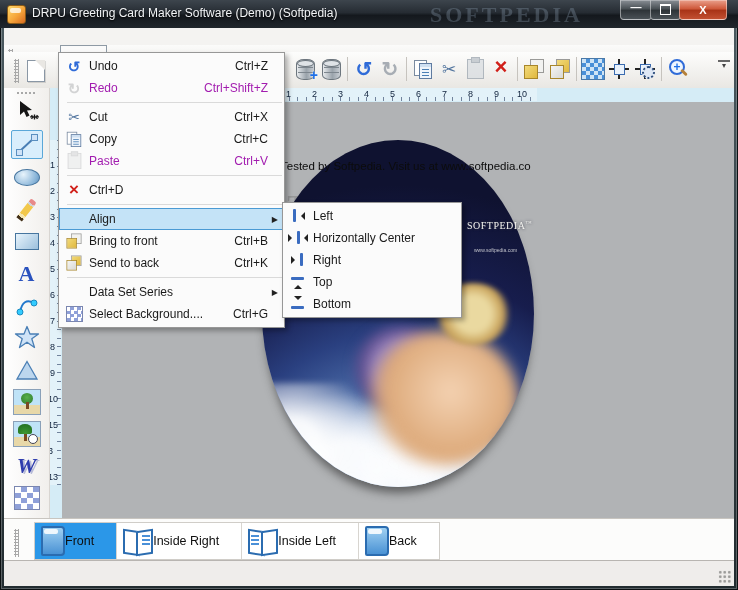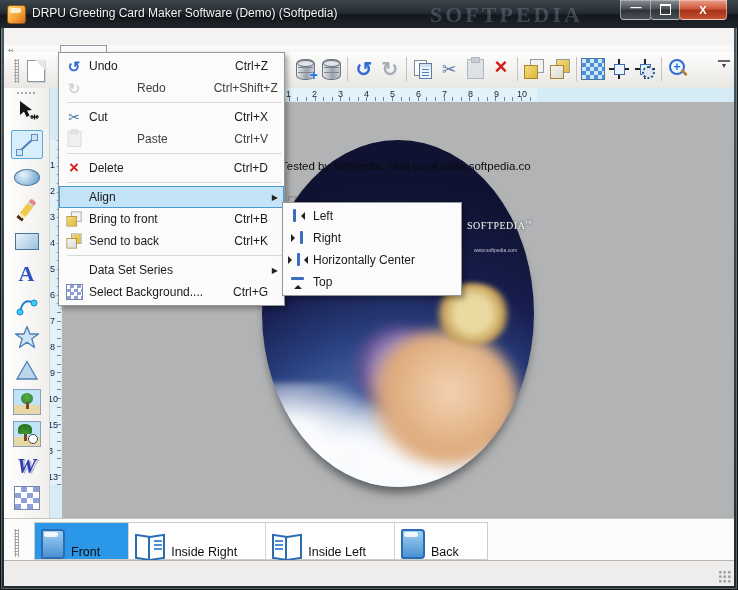"Redo" .mi.disabled .mlabel,.mi.disabled .msc { color: #404040 -> #a21caf; margin-left: 48px -> none }
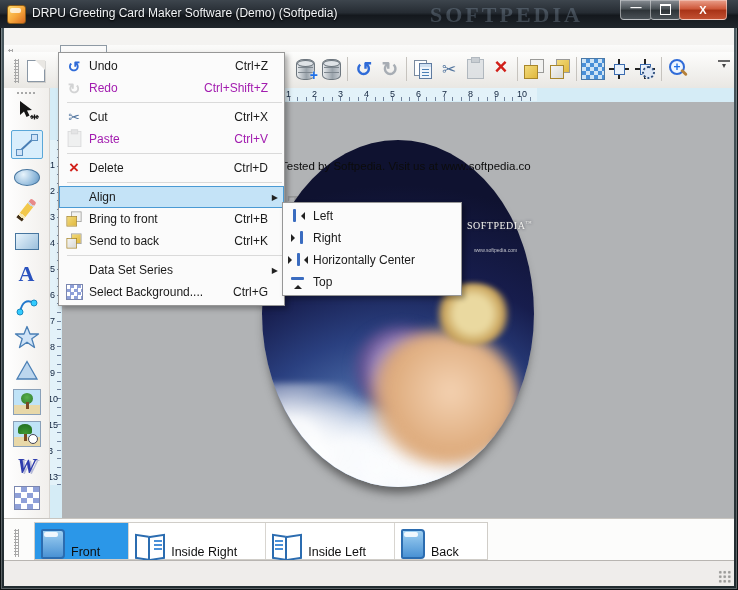"Copy" div.mi { html: none -> <div> <span> <span> <span></span> <span></span> </span> </span> <span>Copy</span> <span>Ctrl+C</span> </div> }
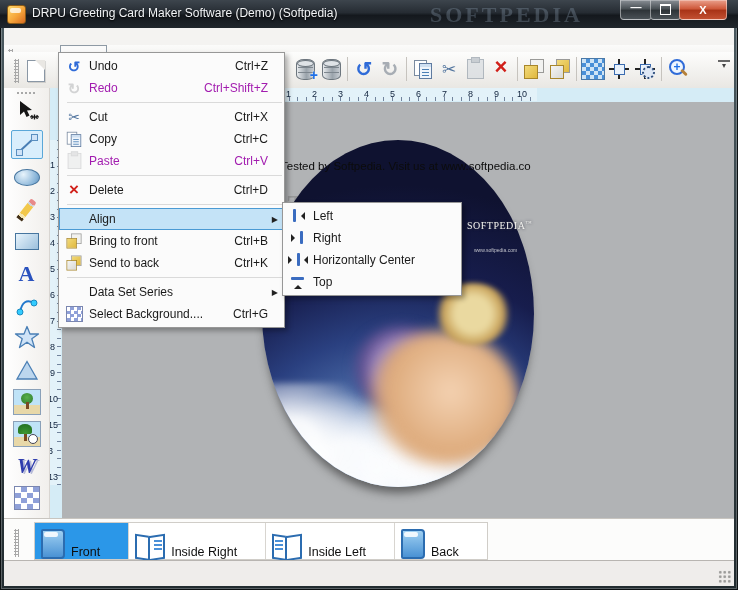"Delete" span.mlabel { html: <span>Delete</span> -> none }
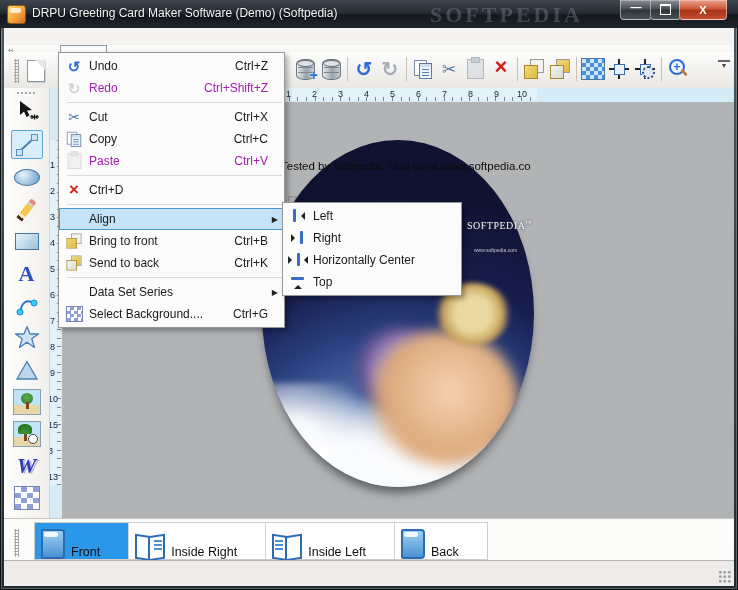"Right" div.mi { order: before "Horizontally Center" -> after "Horizontally Center" }
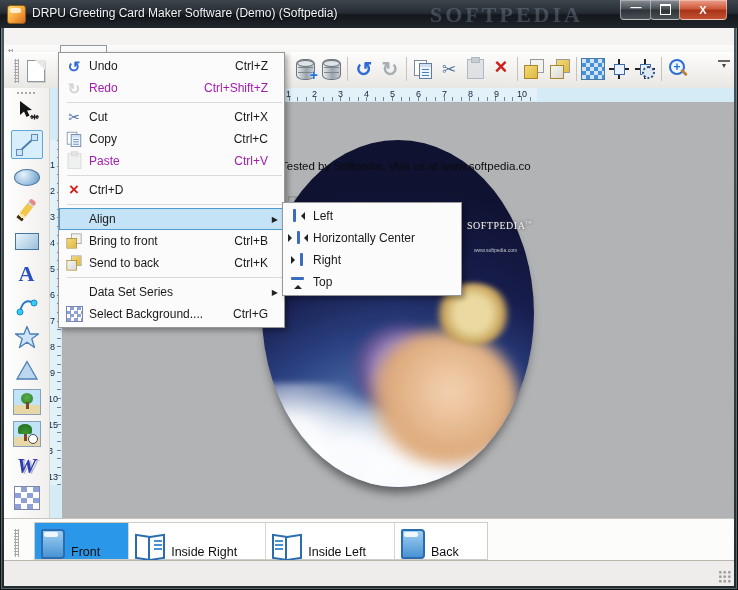"Bottom" div.mi { html: none -> <div> <span> <span> <span></span> <span></span> </span> </span> <span>Bottom</span> </div> }
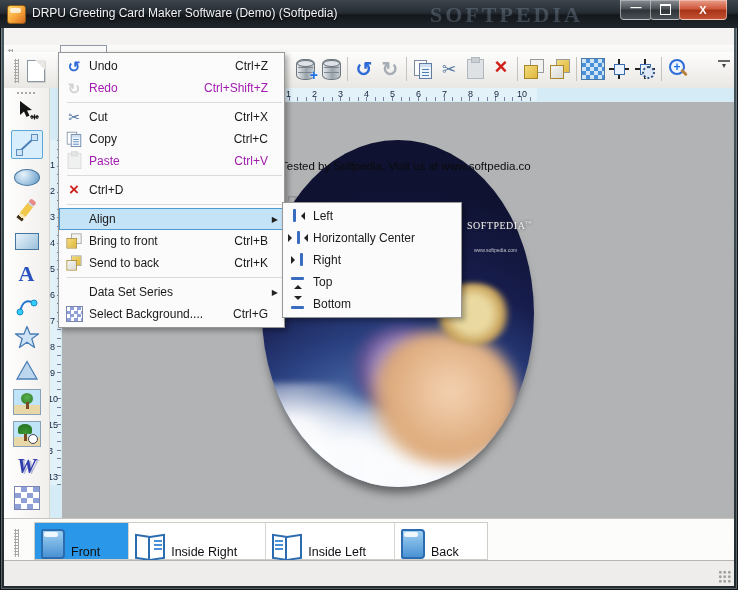"Front" .ptab { align-items: flex-end -> center; gap: 6px -> 0; padding: 0 28px 0 6px -> 0 22px 0 6px }
